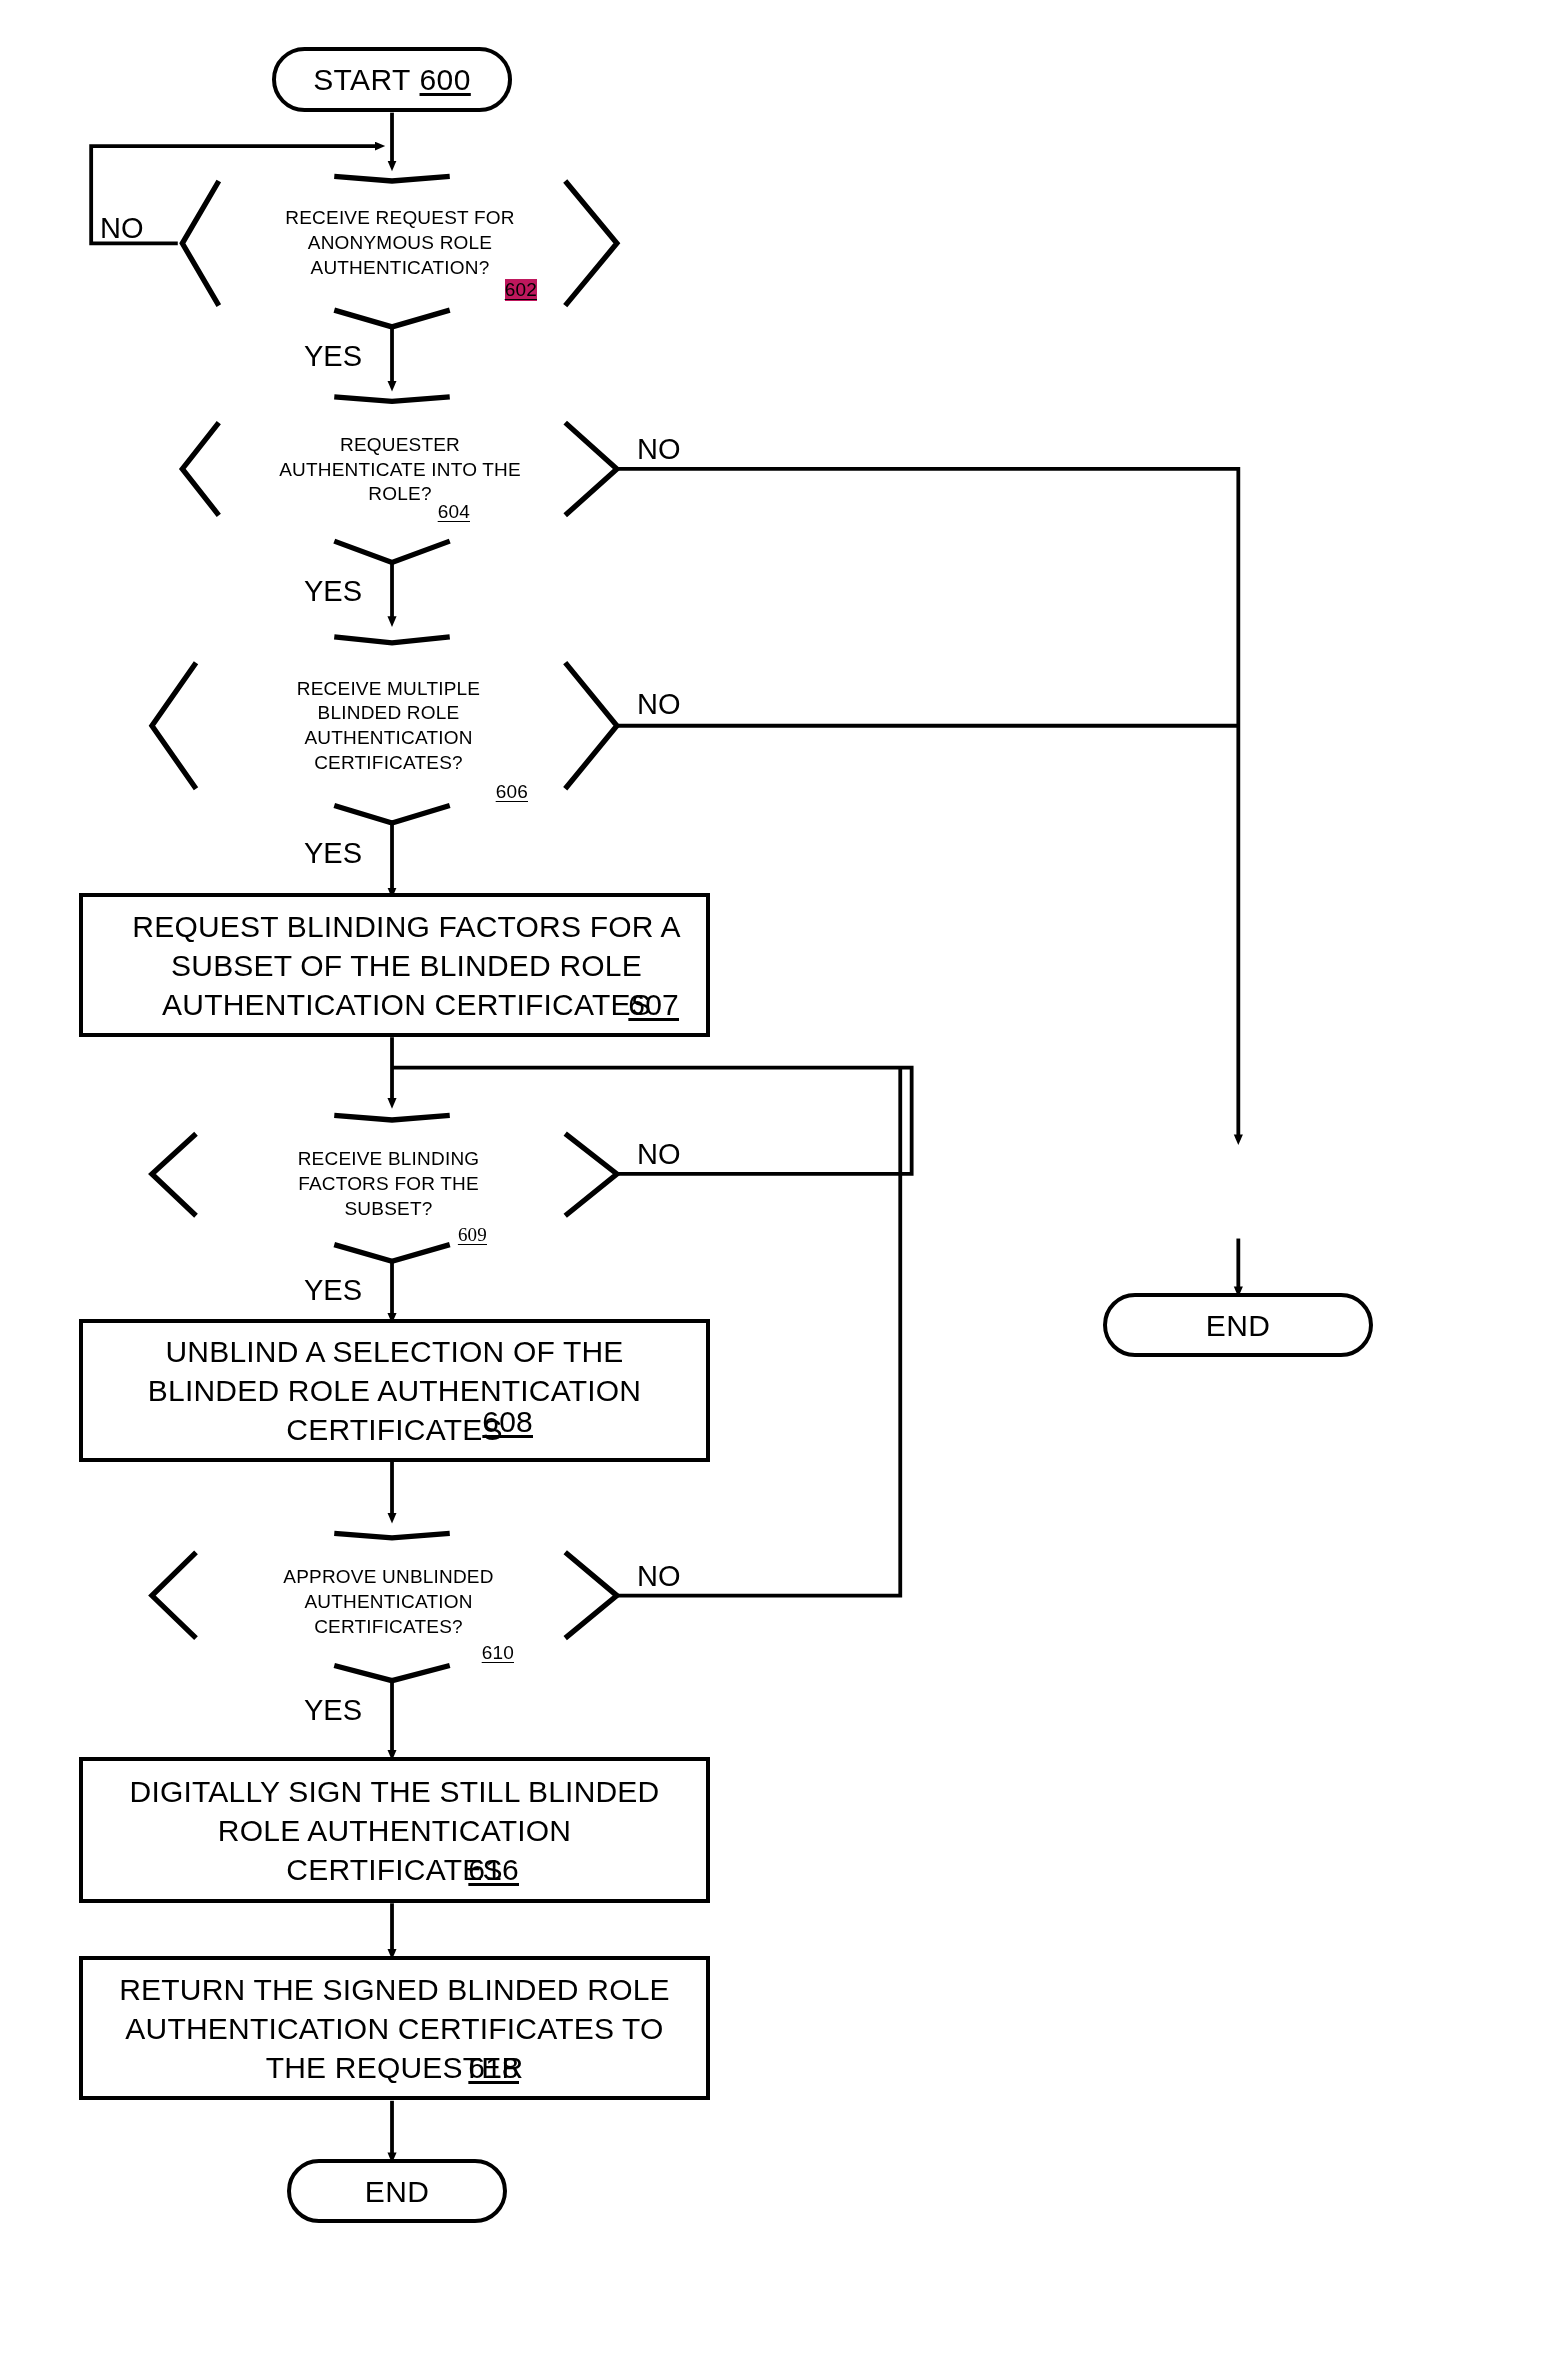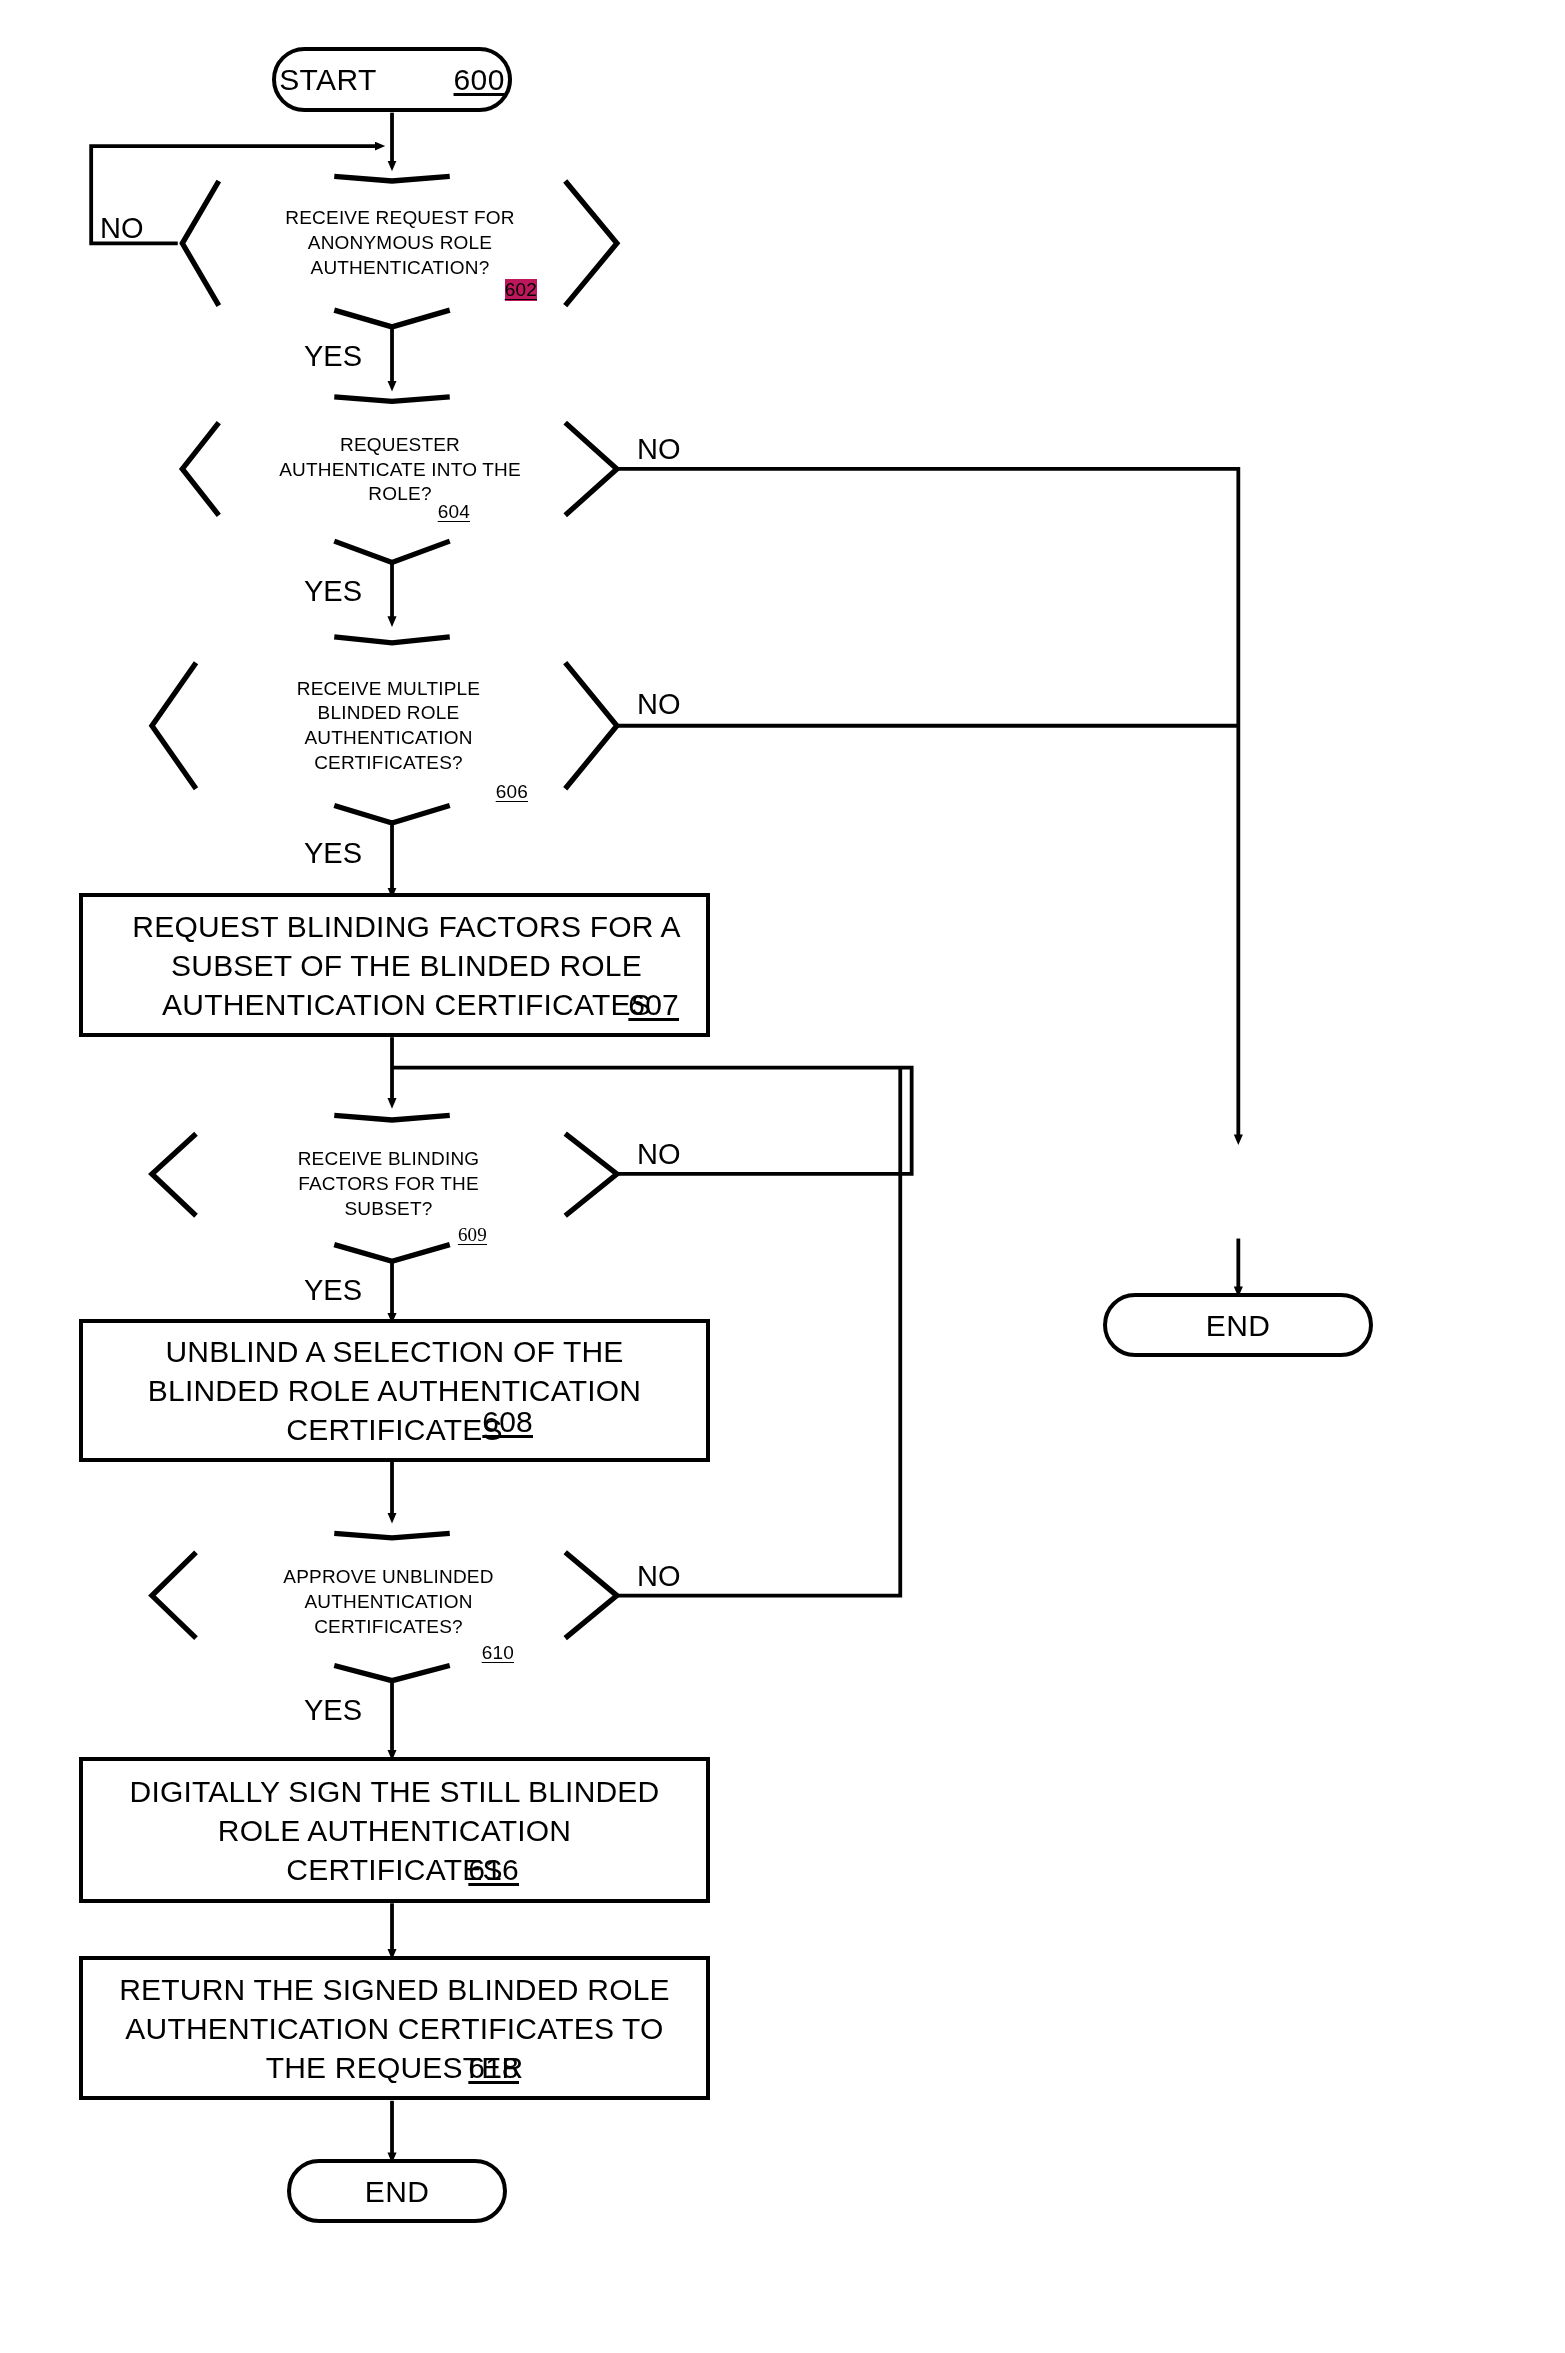"START" div.node { gap: 34px -> none }
